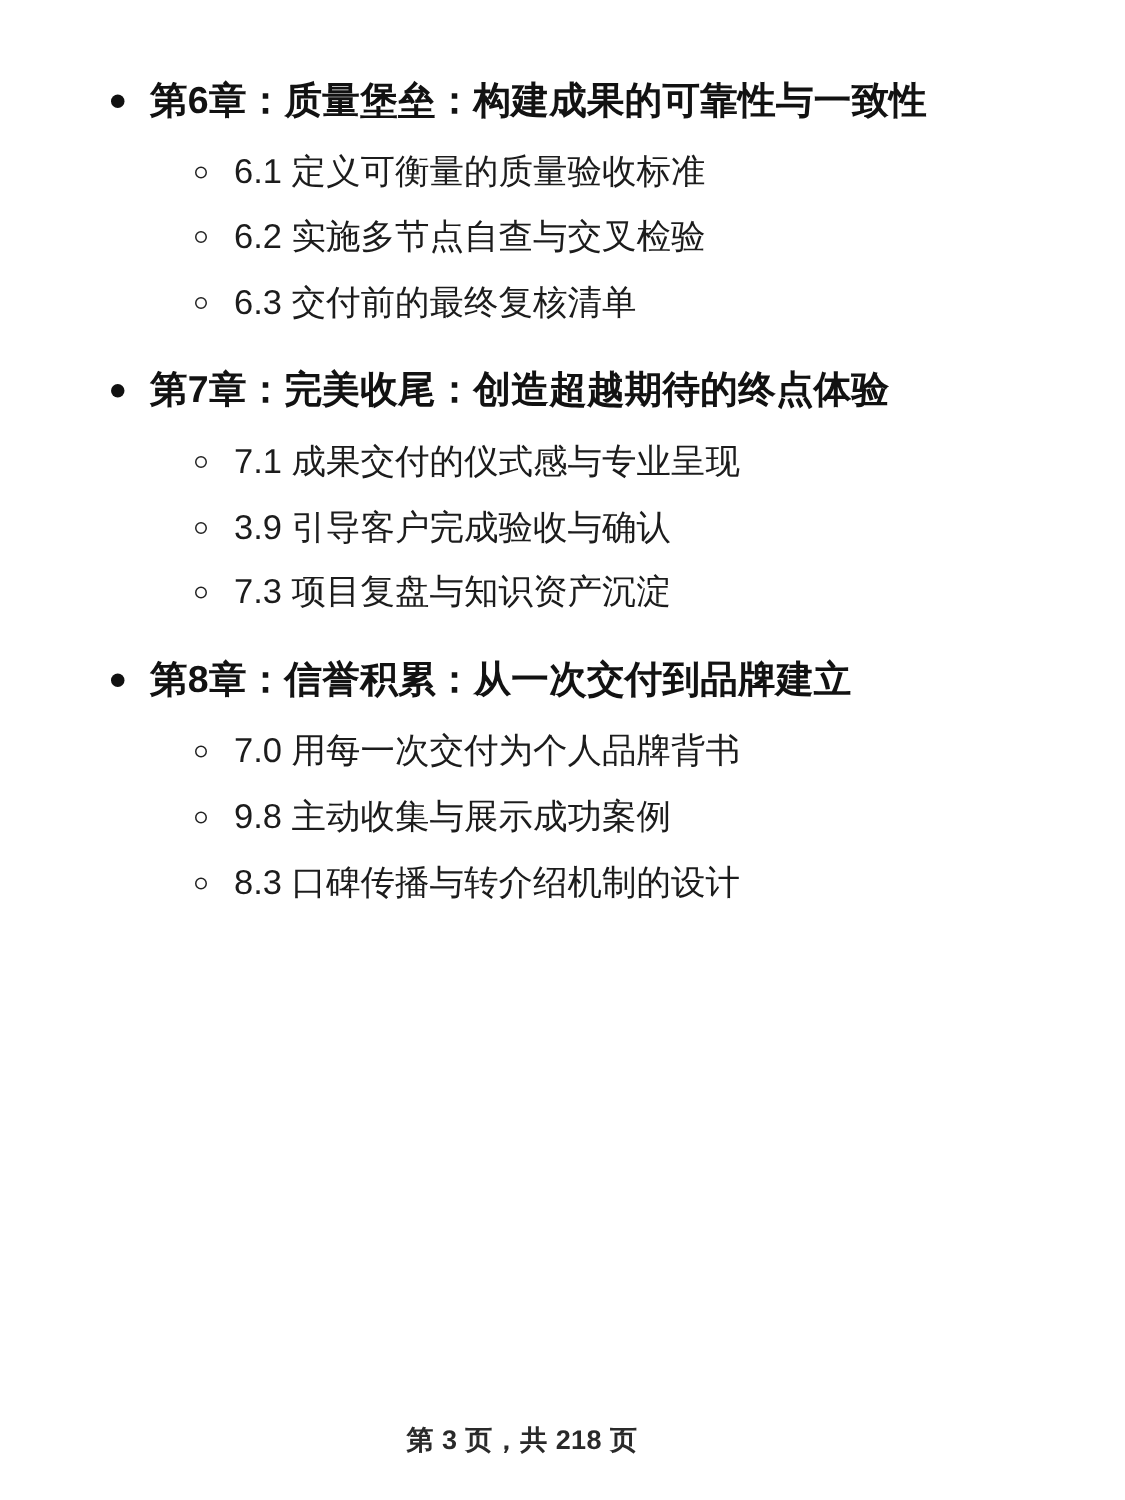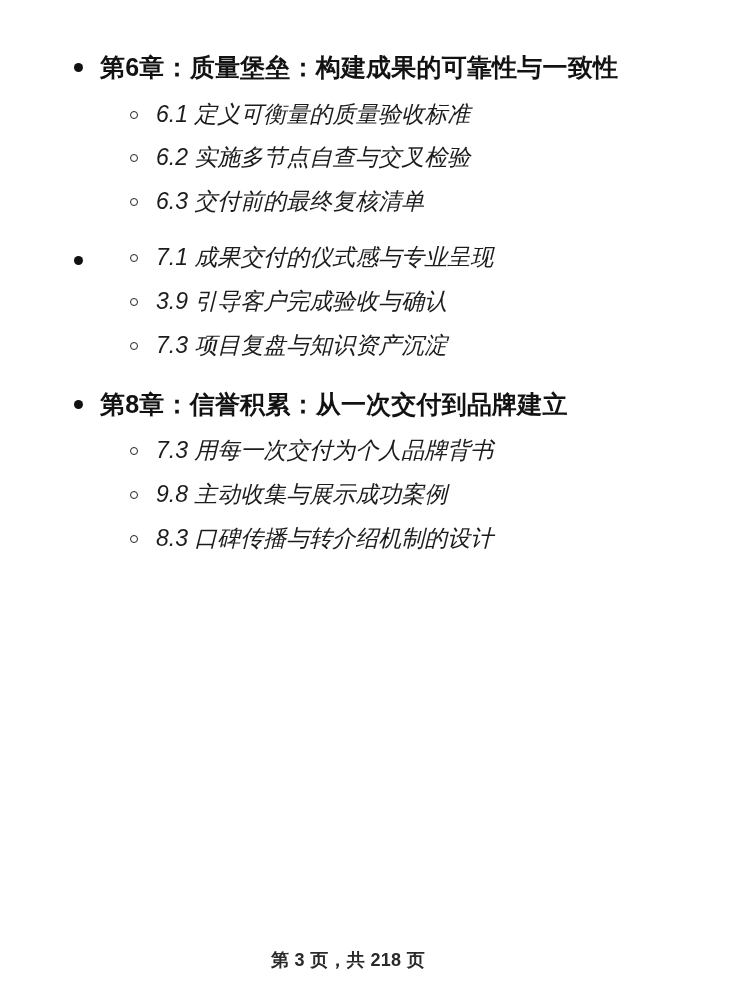"6.1 定义可衡量的质量验收标准" .section > .section-title { font-style: italic -> none }
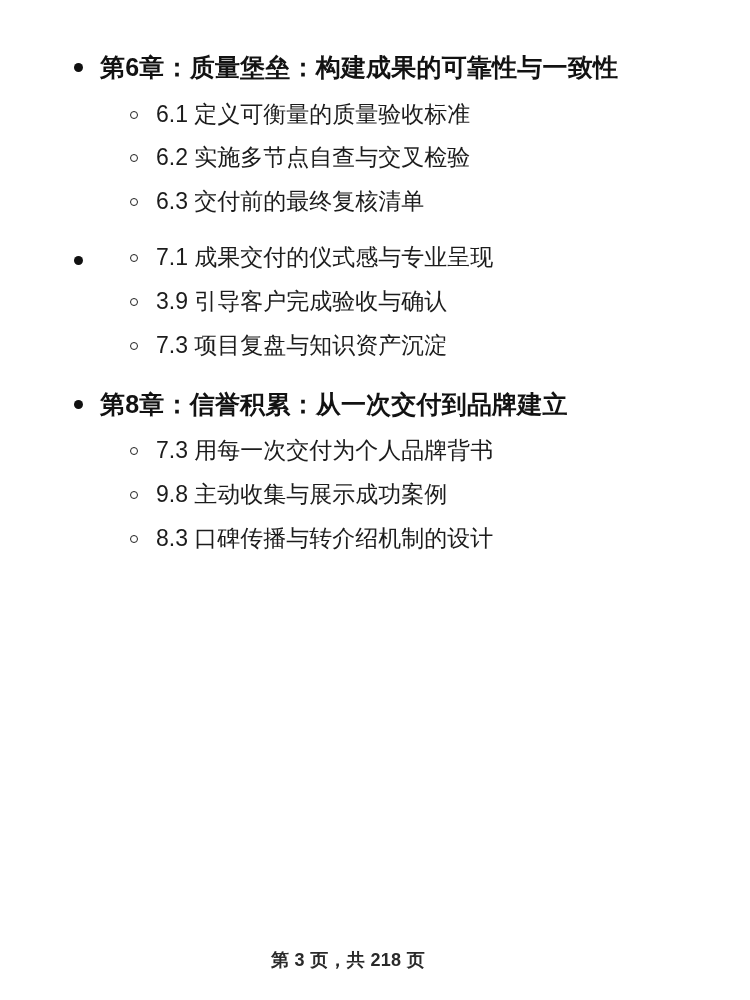"第7章：完美收尾：创造超越期待的终点体验" div.chapter-title { html: none -> <div>第7章：完美收尾：创造超越期待的终点体验</div> }
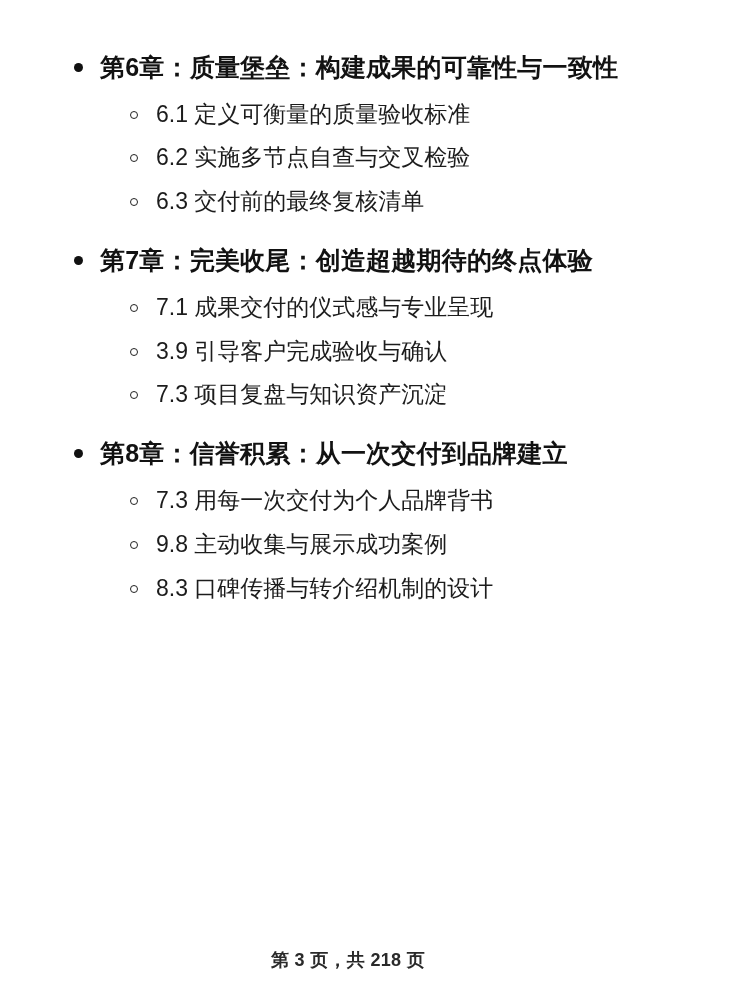"7.3 用每一次交付为个人品牌背书" div.section-title { text: 7.3 -> 7.0 }
